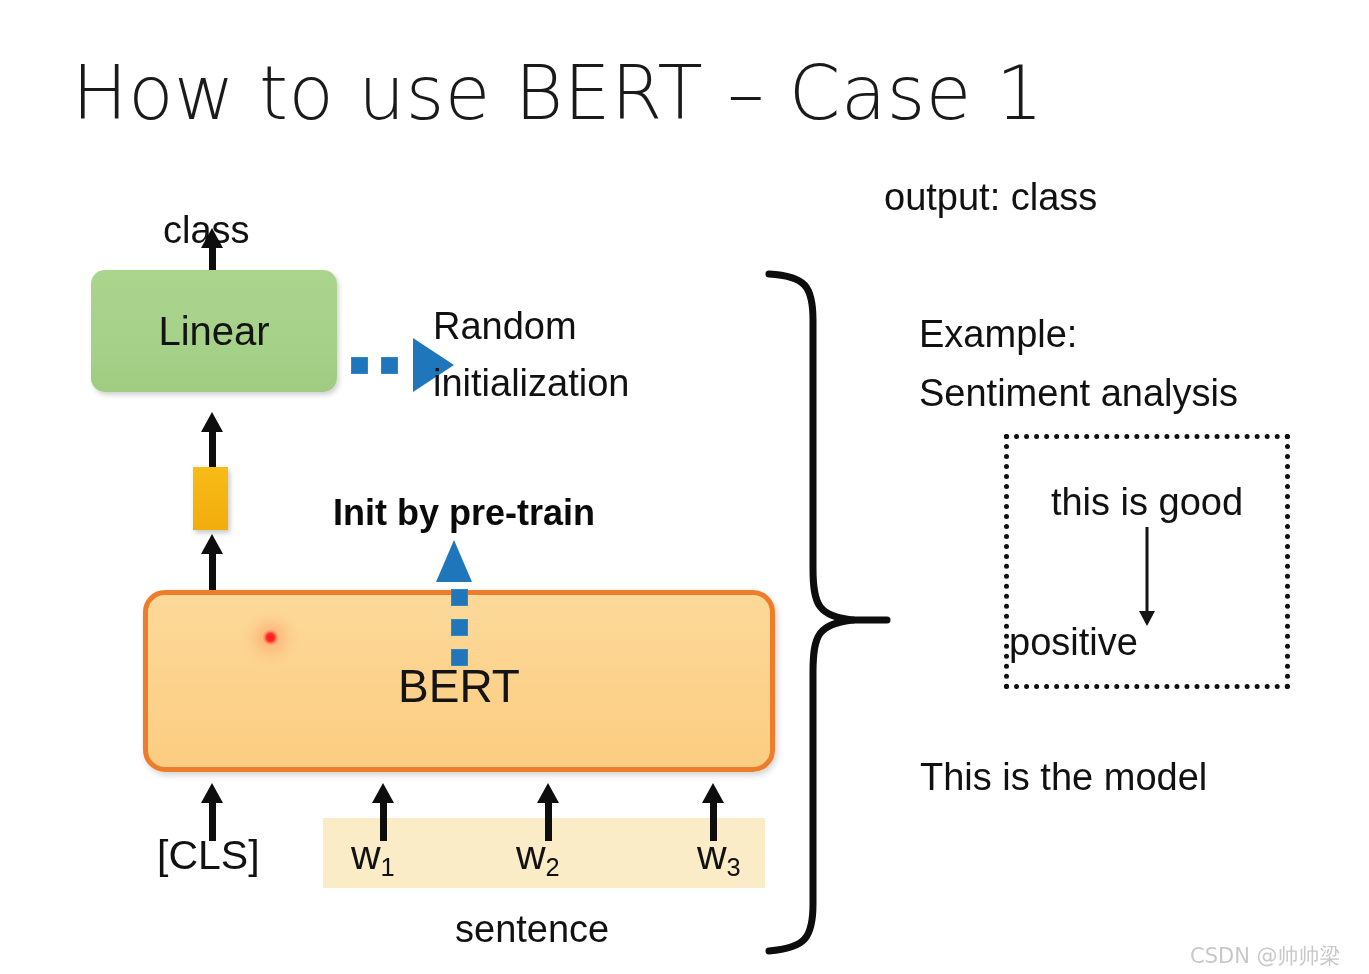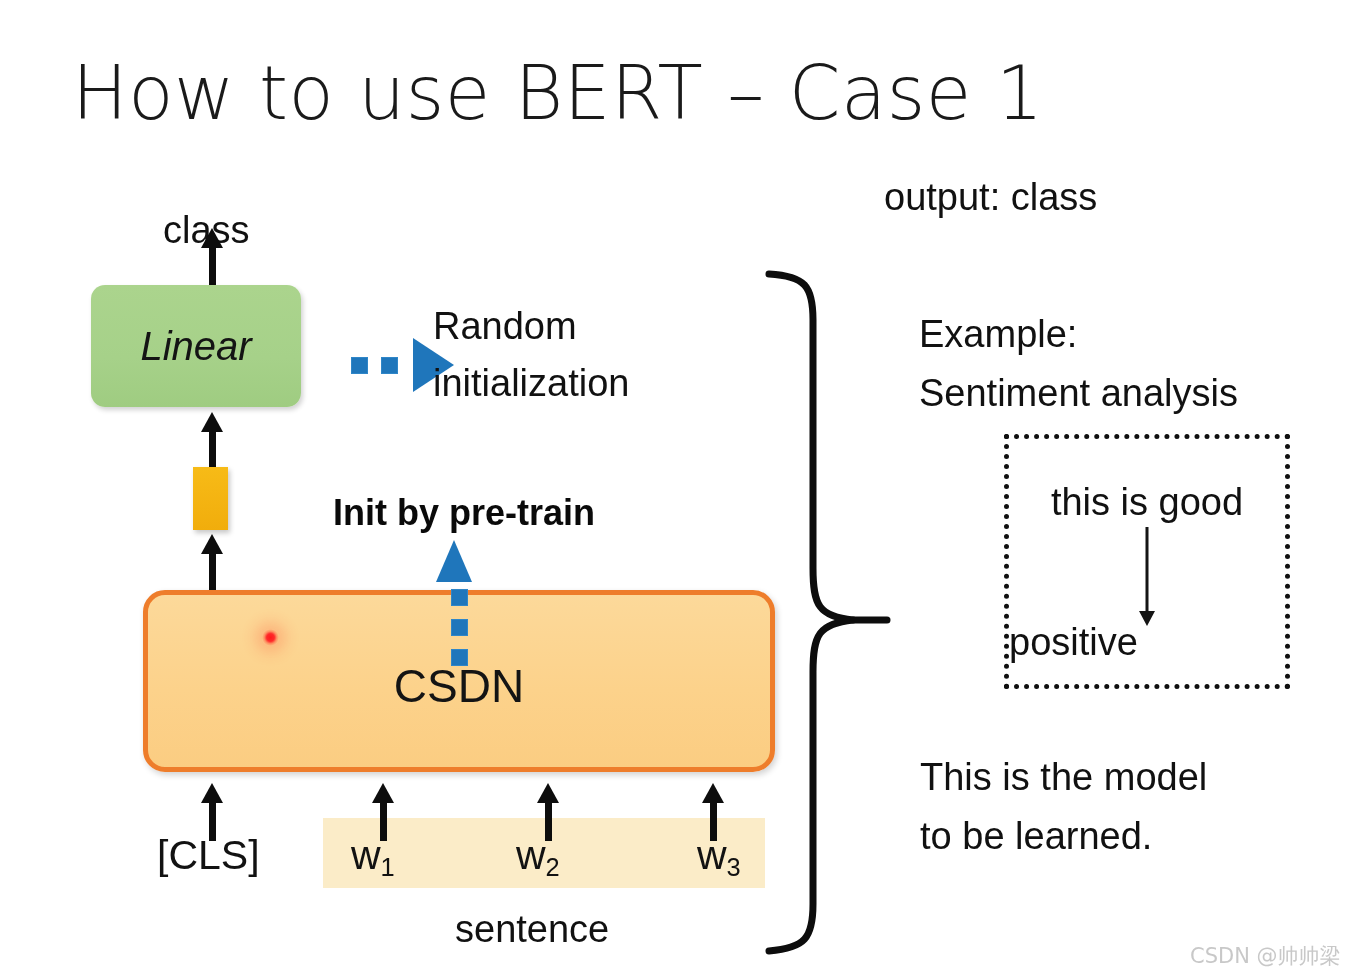"Linear" #linear-box { font-style: italic -> none; top: 285px -> 270px; width: 210px -> 246px }
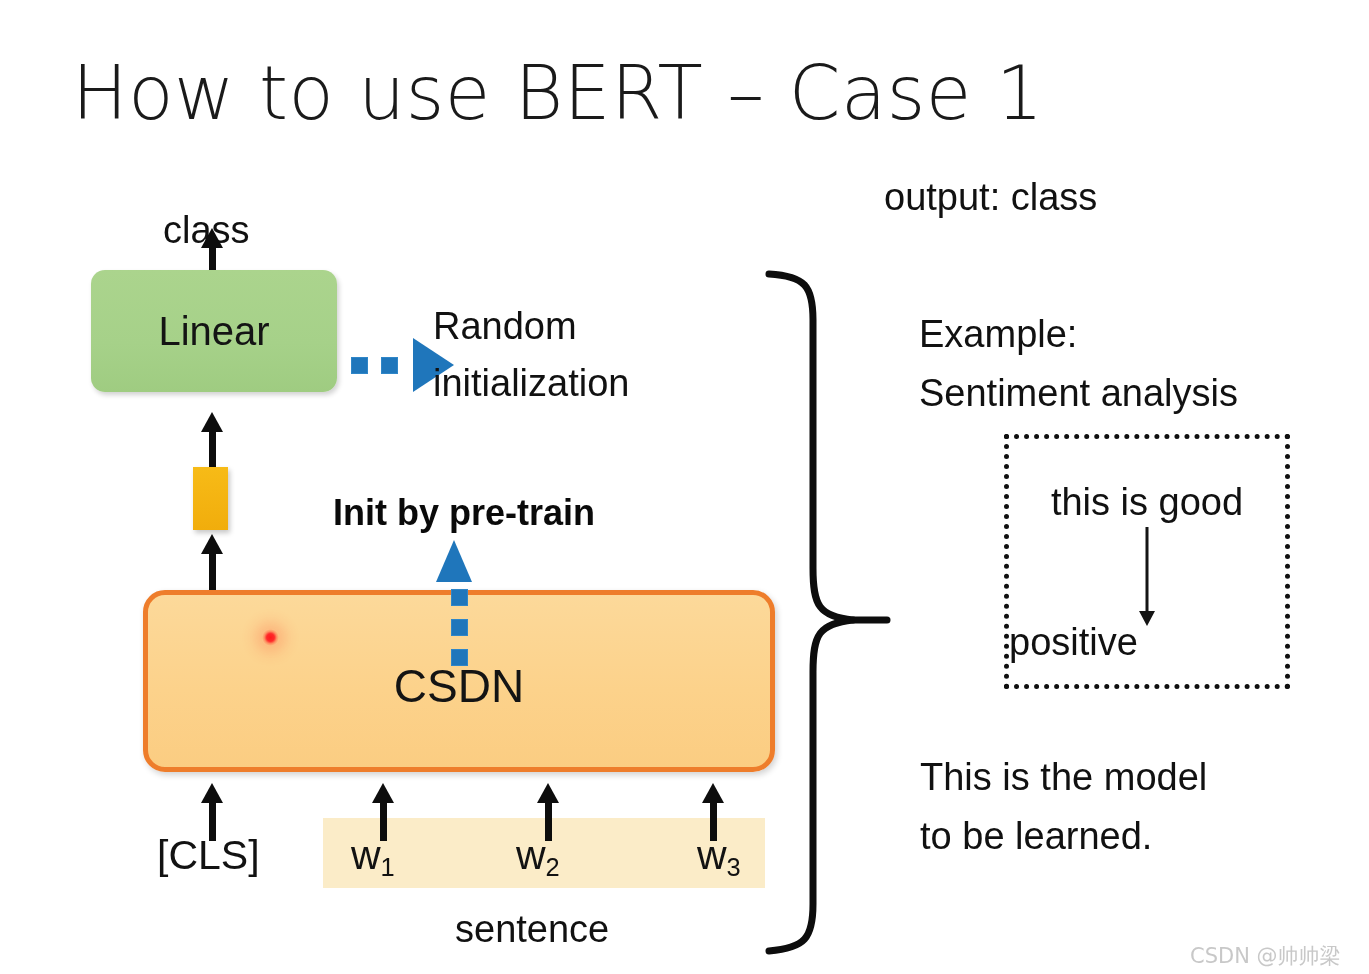"CSDN" div { text: CSDN -> BERT }
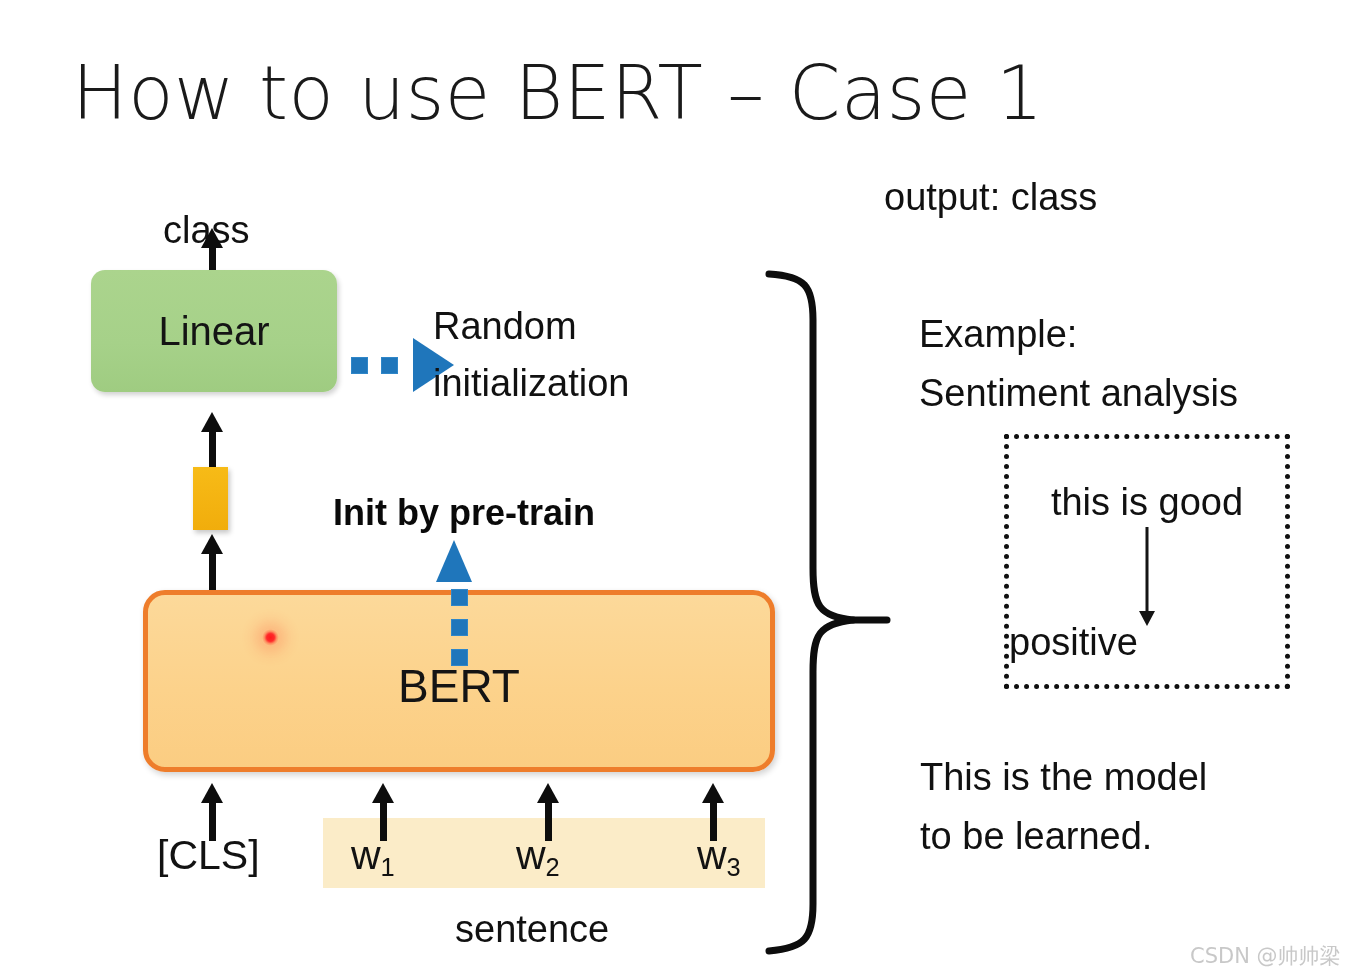"to be learned." div { html: <div>to be learned.</div> -> none }
